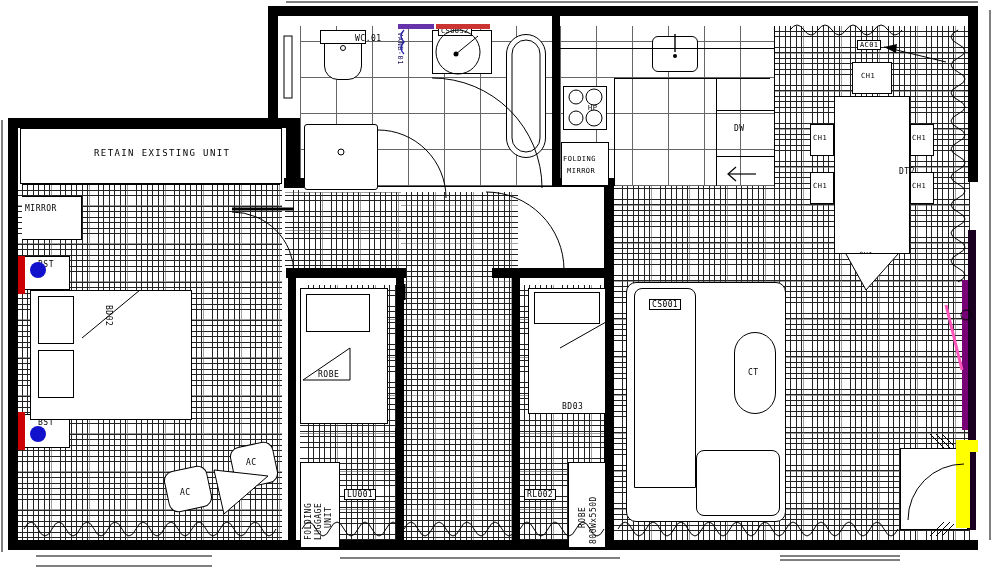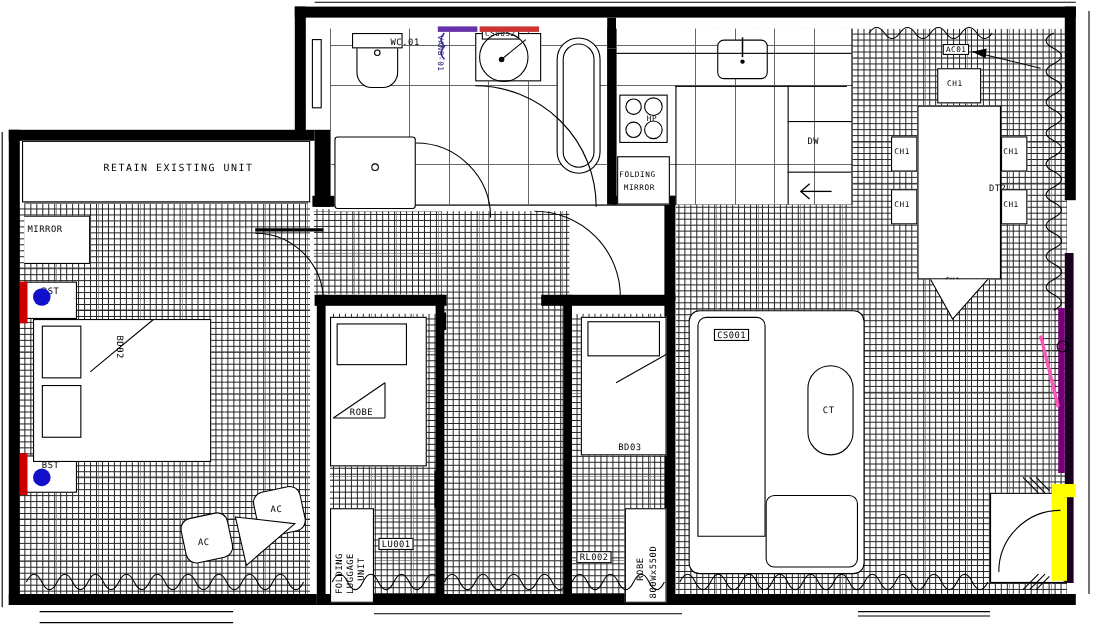"RL002" div.boxlbl { margin-top: 12px -> none }
